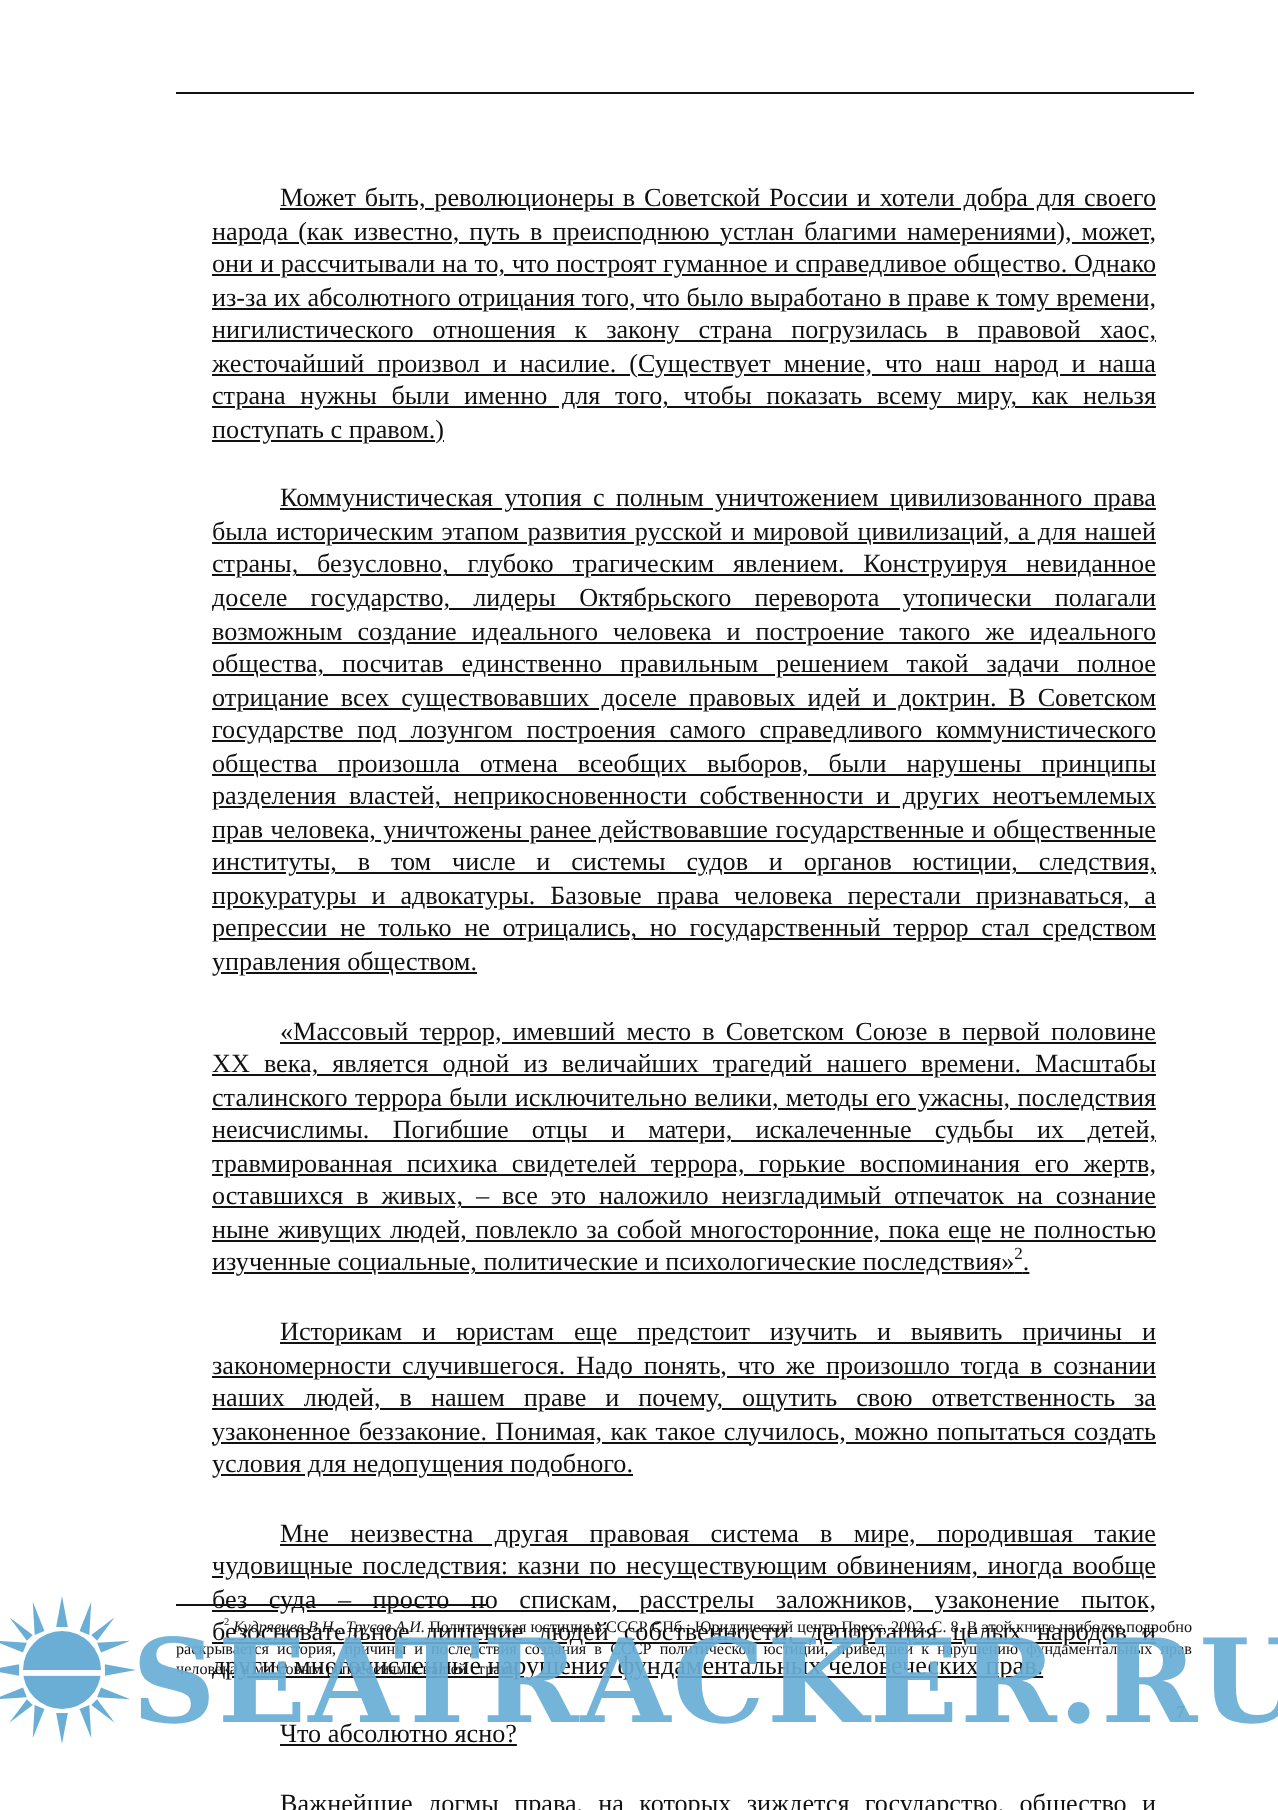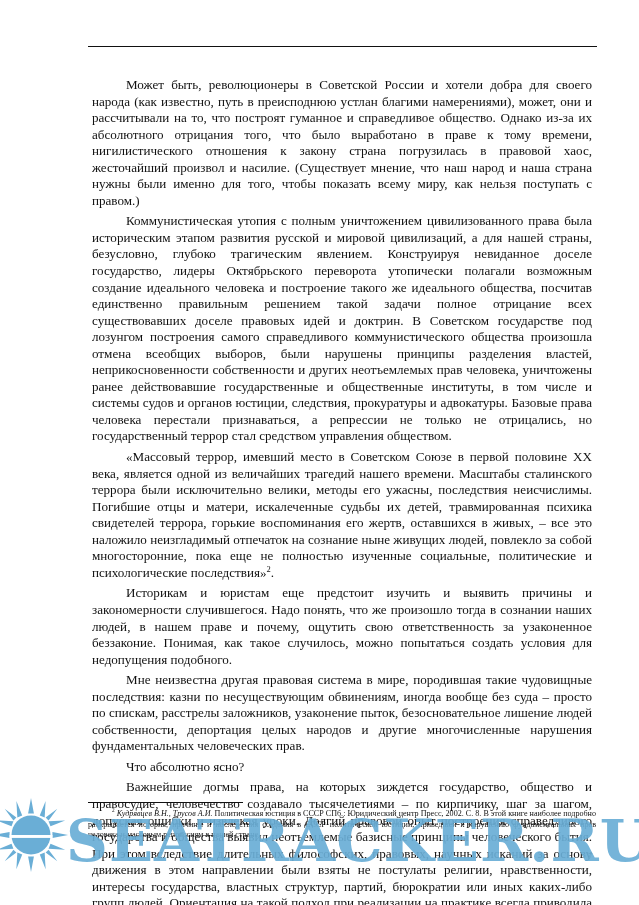"Может быть, революционеры в Советской" .body-text p { margin: 4px -> 18px; text-decoration: none -> underline }
